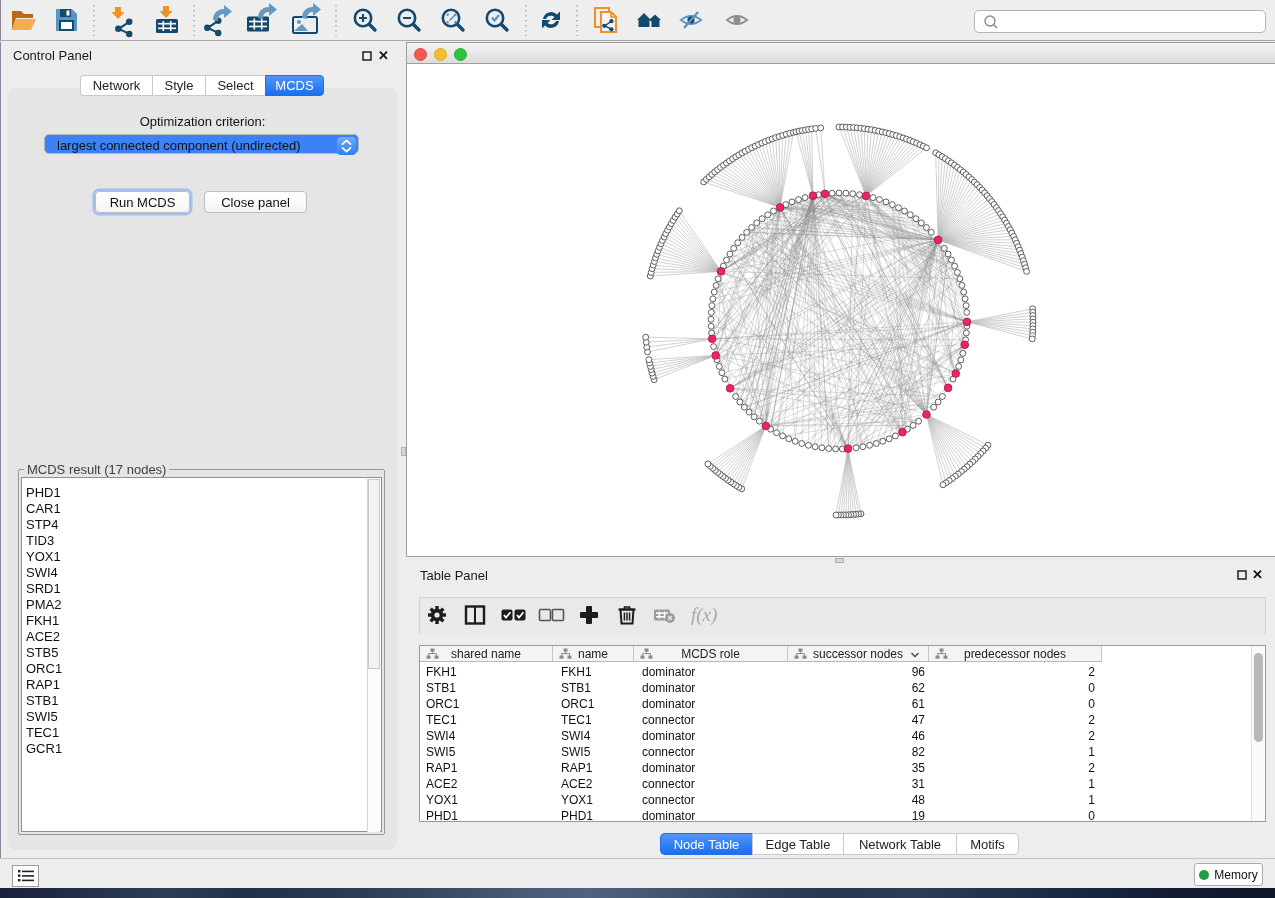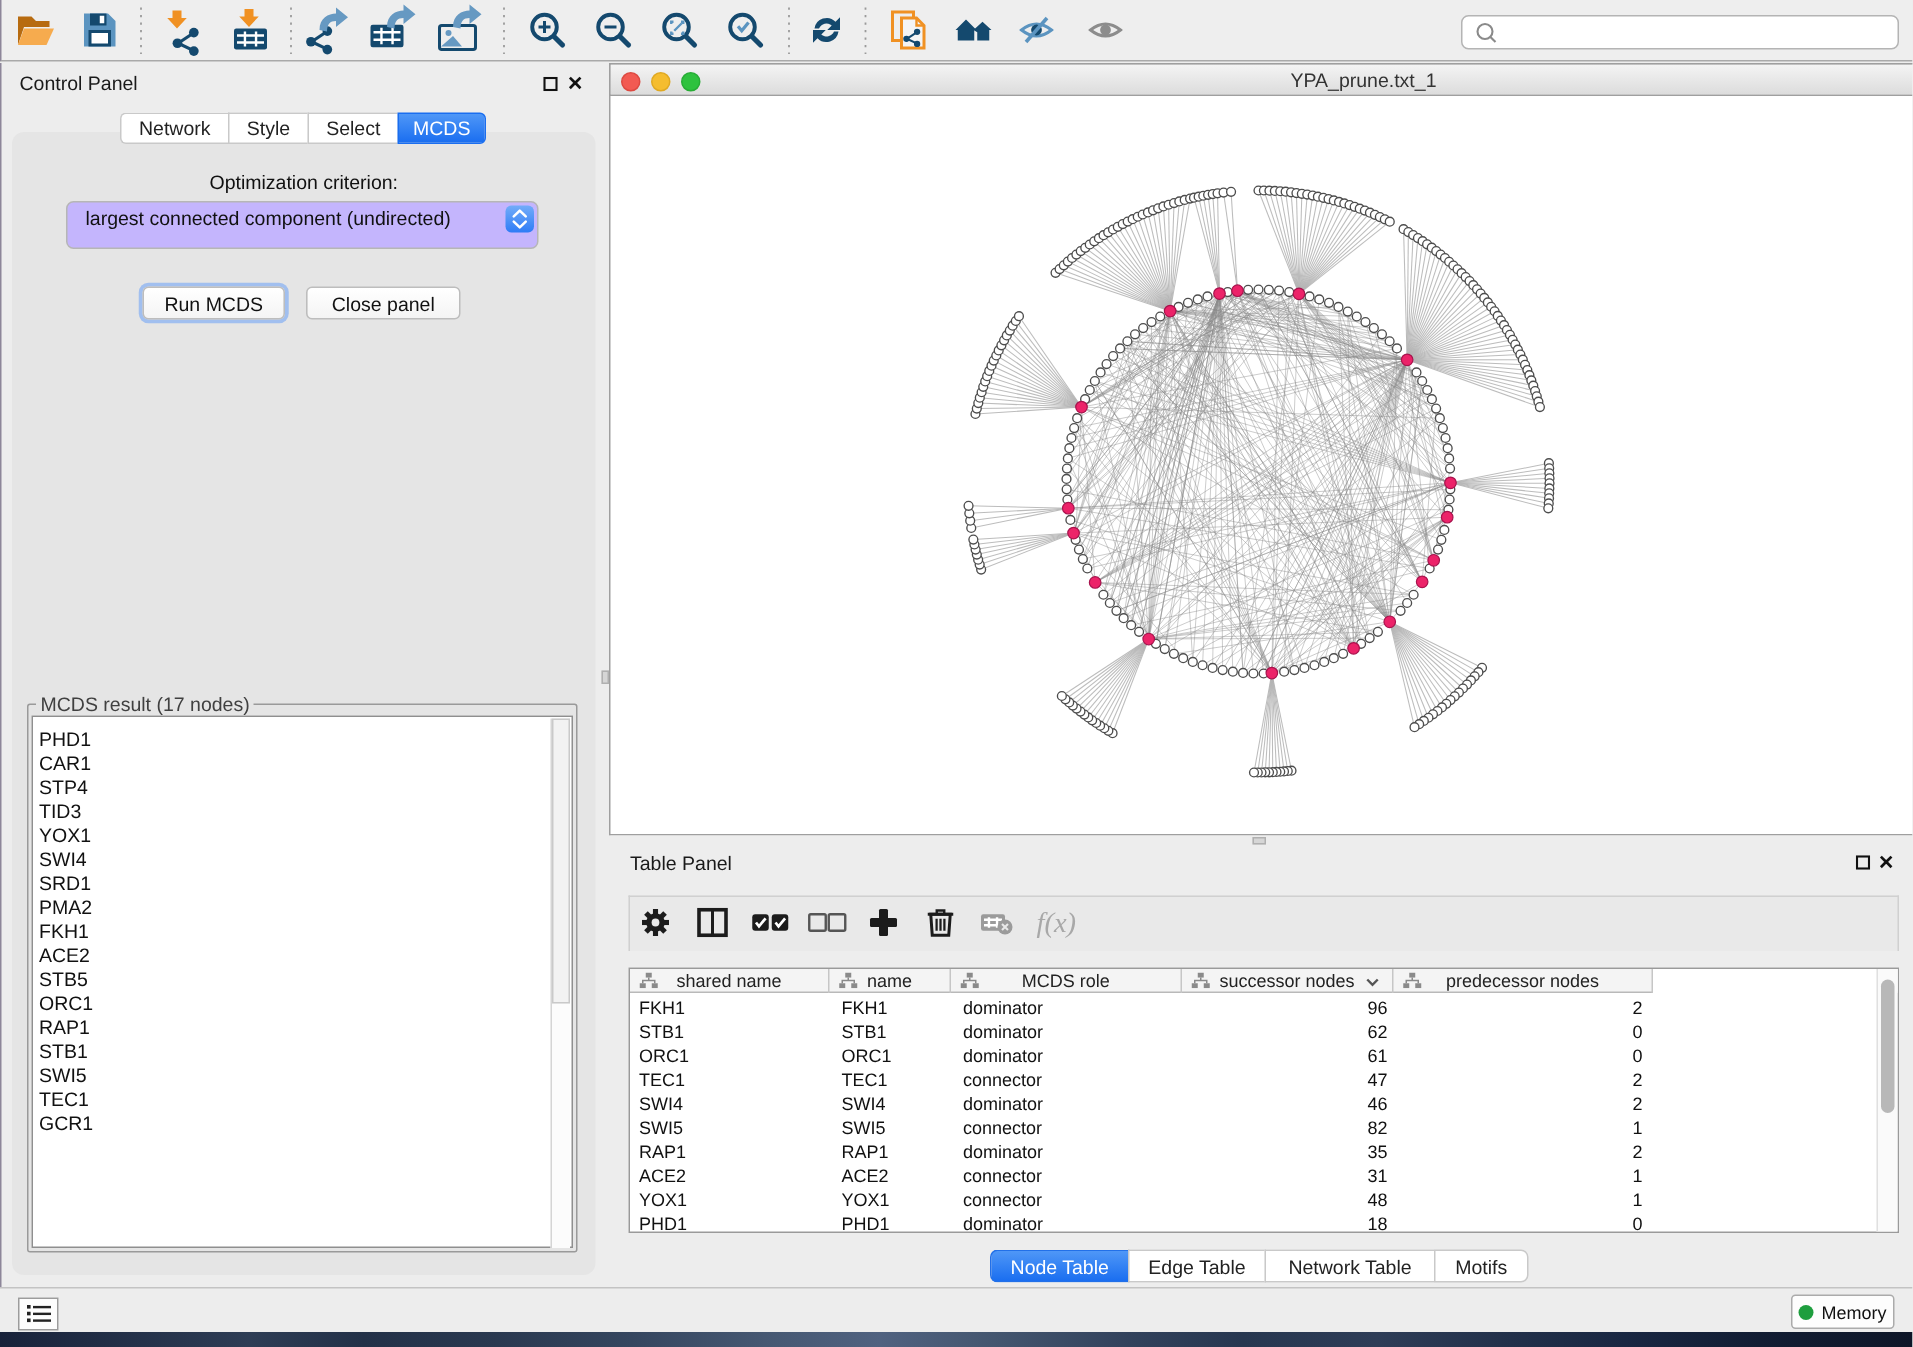"YPA_prune.txt_1" div.txt { html: <div>YPA_prune.txt_1</div> -> none }
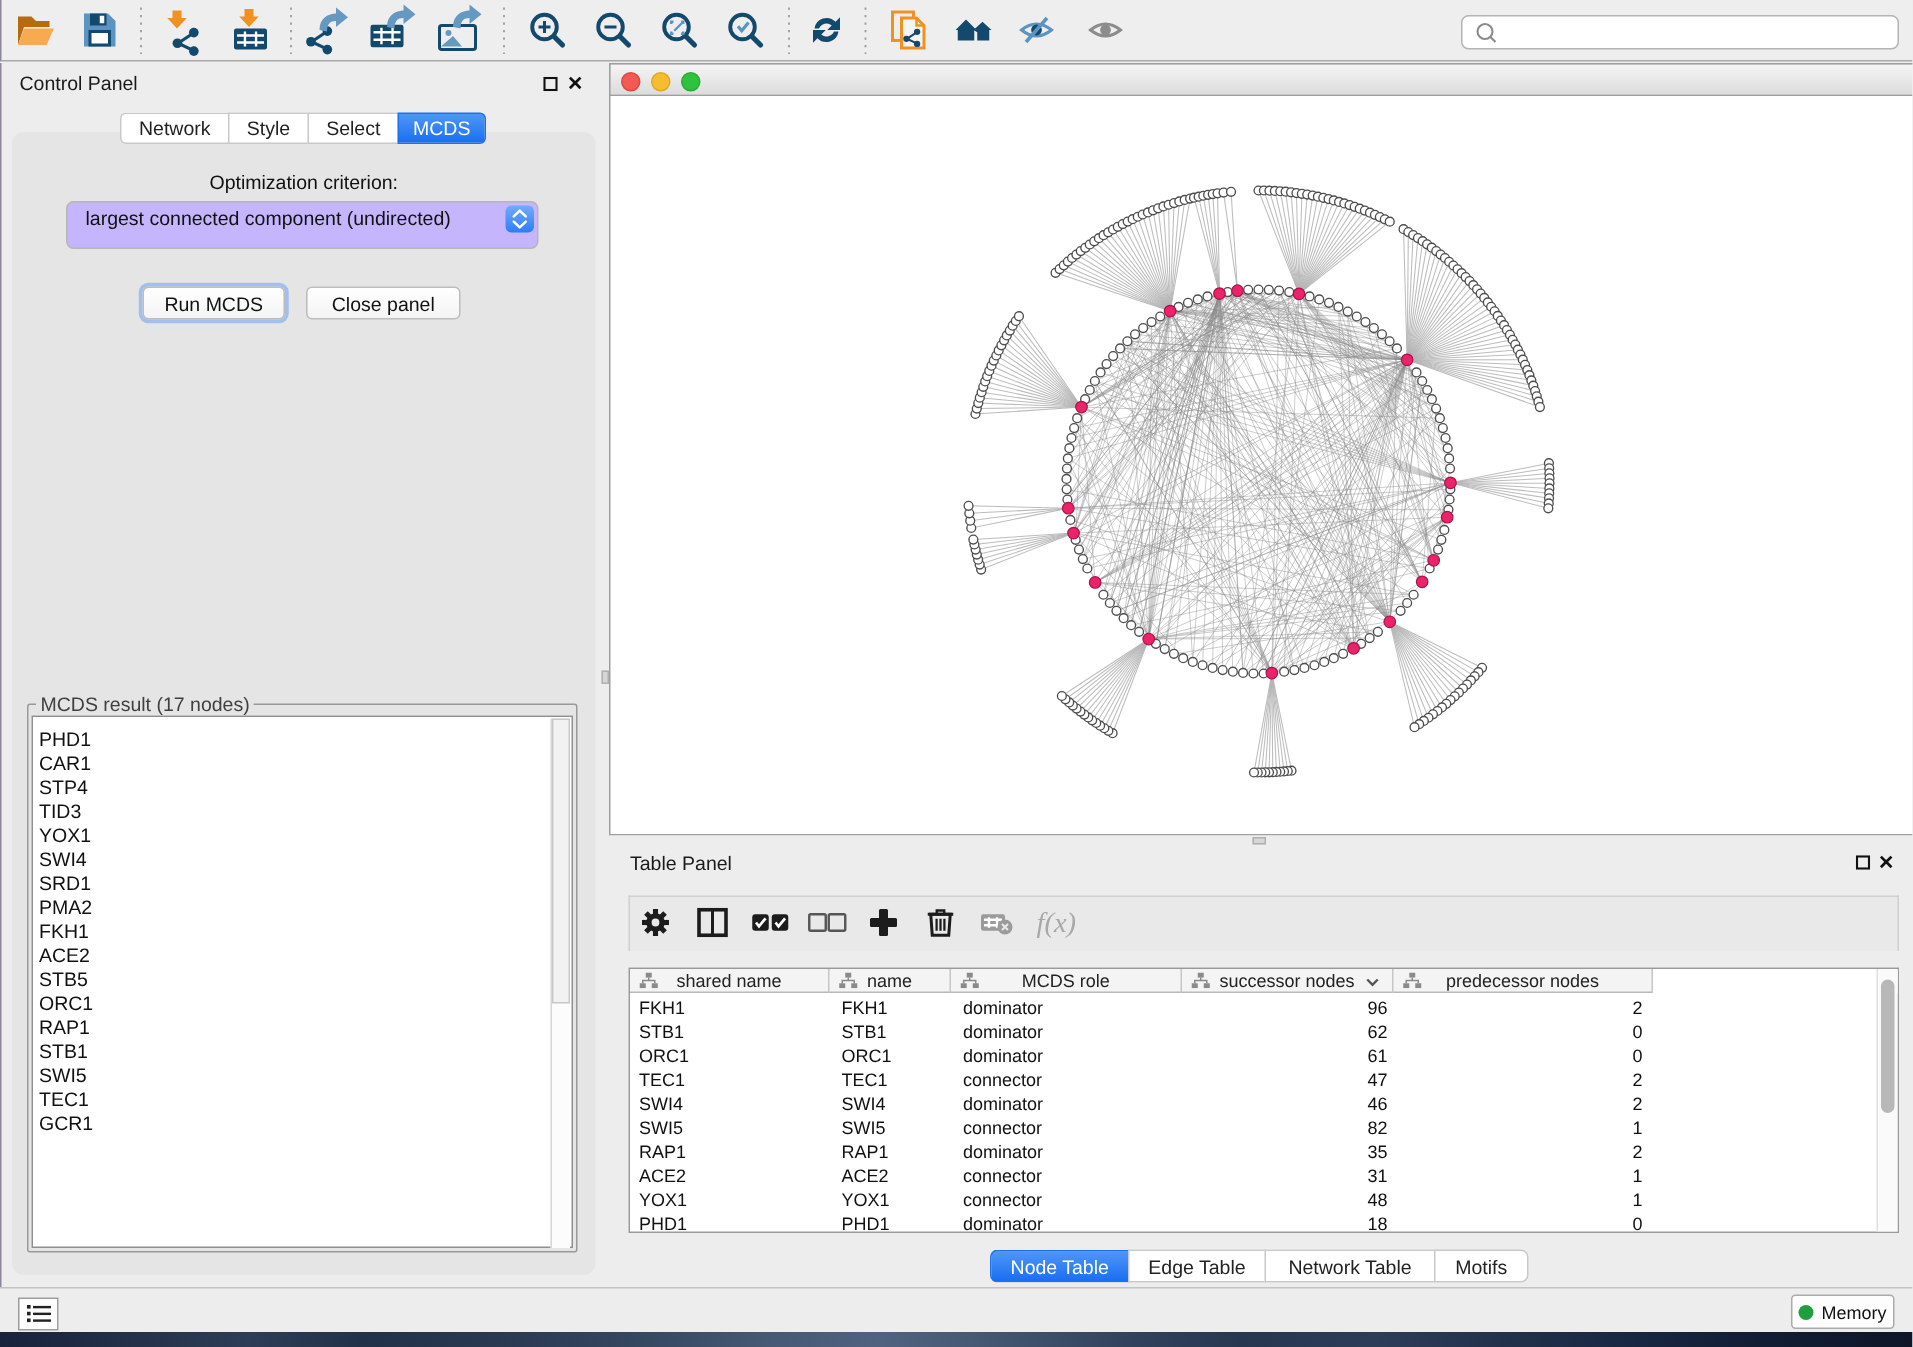"largest connected component (undirected)" #dropdown { background: #c4b5fd -> #3b82f6; height: 32px -> 20px }
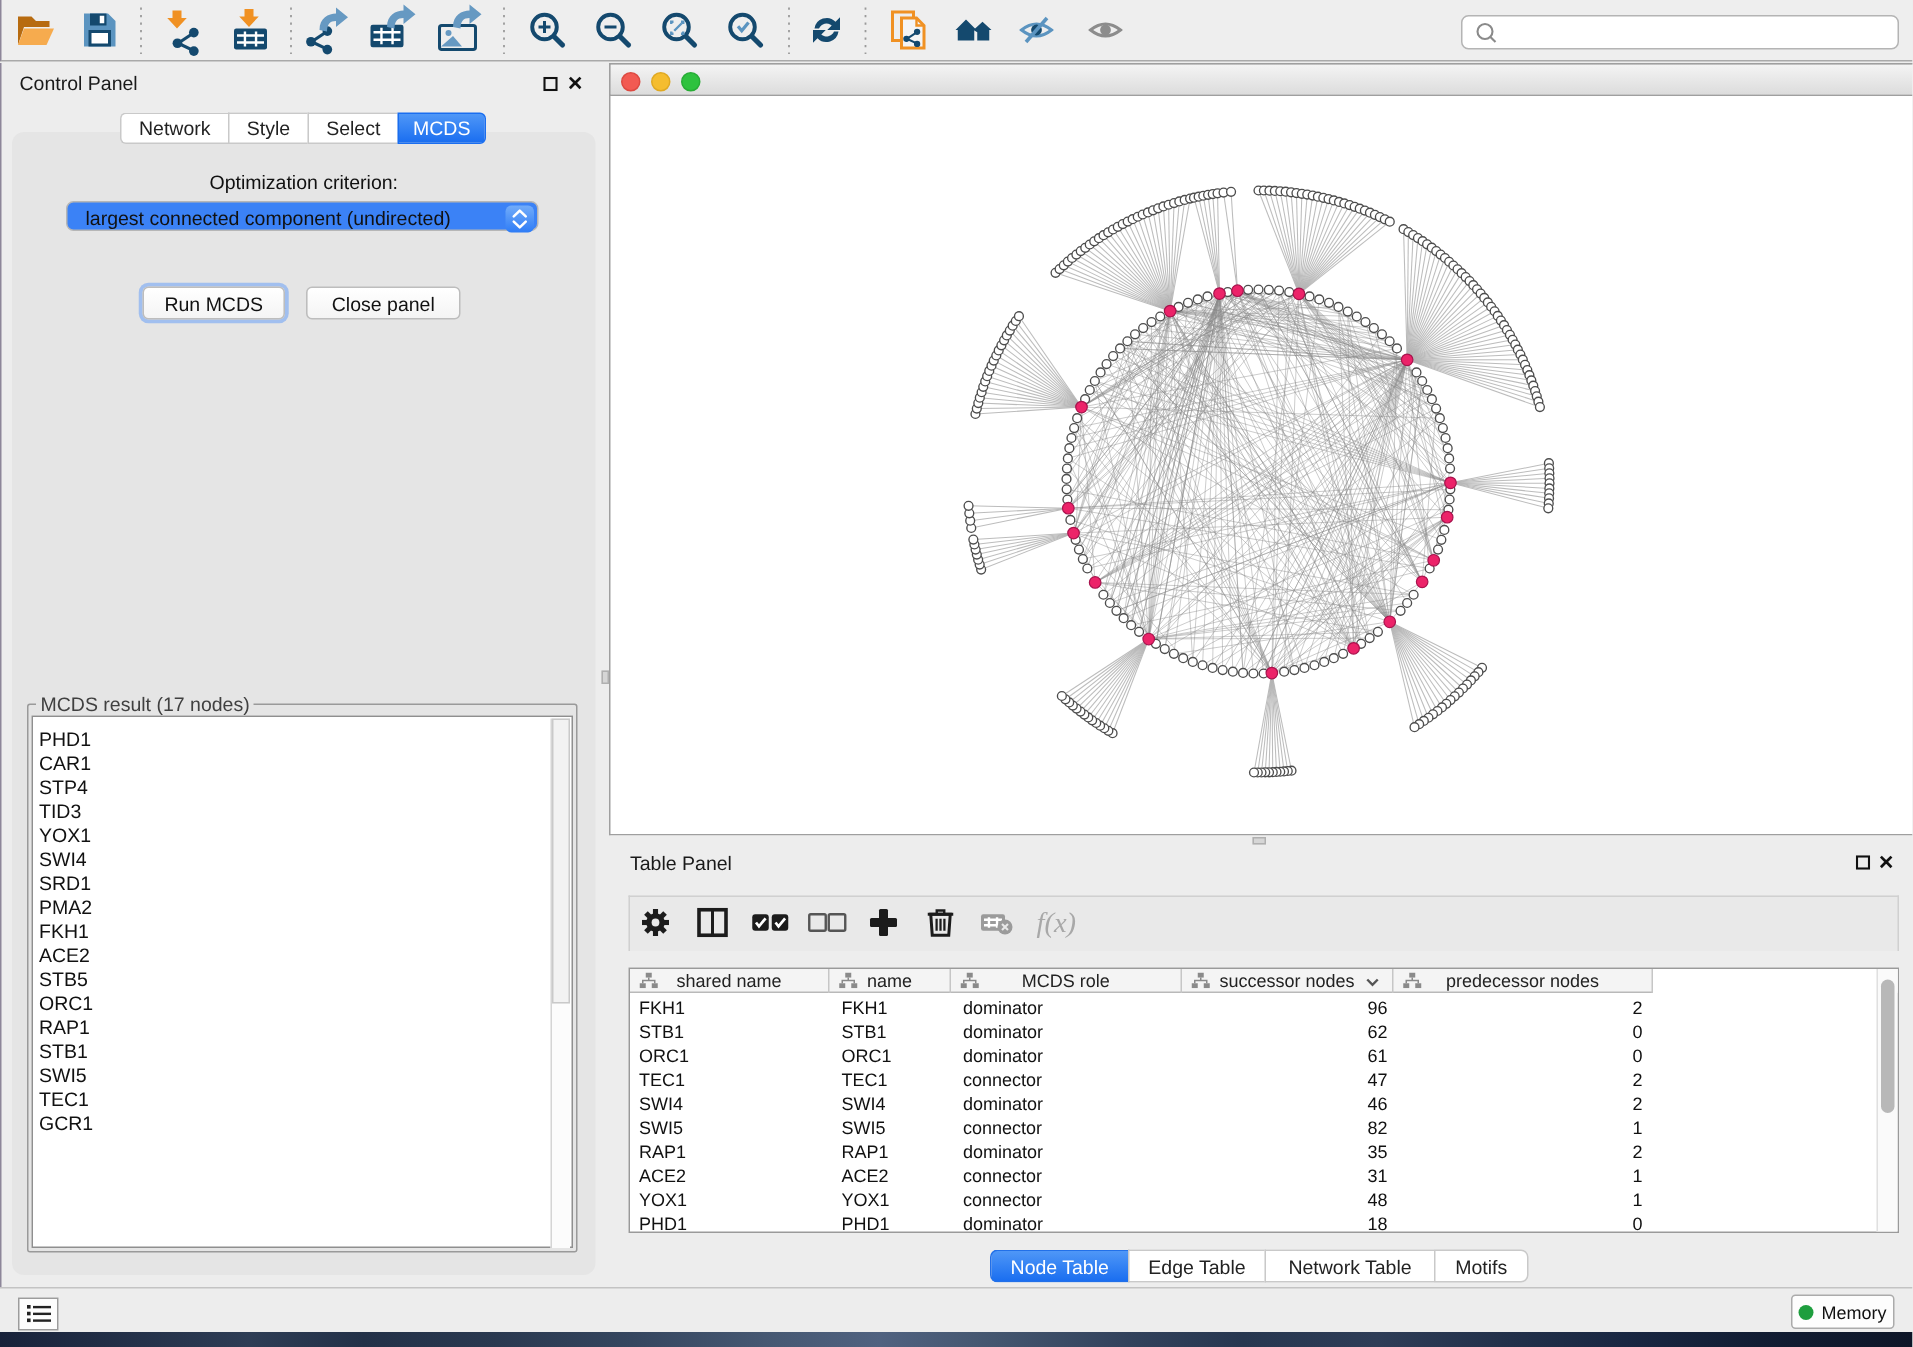"18" div.tcell { text: 18 -> 19 }
